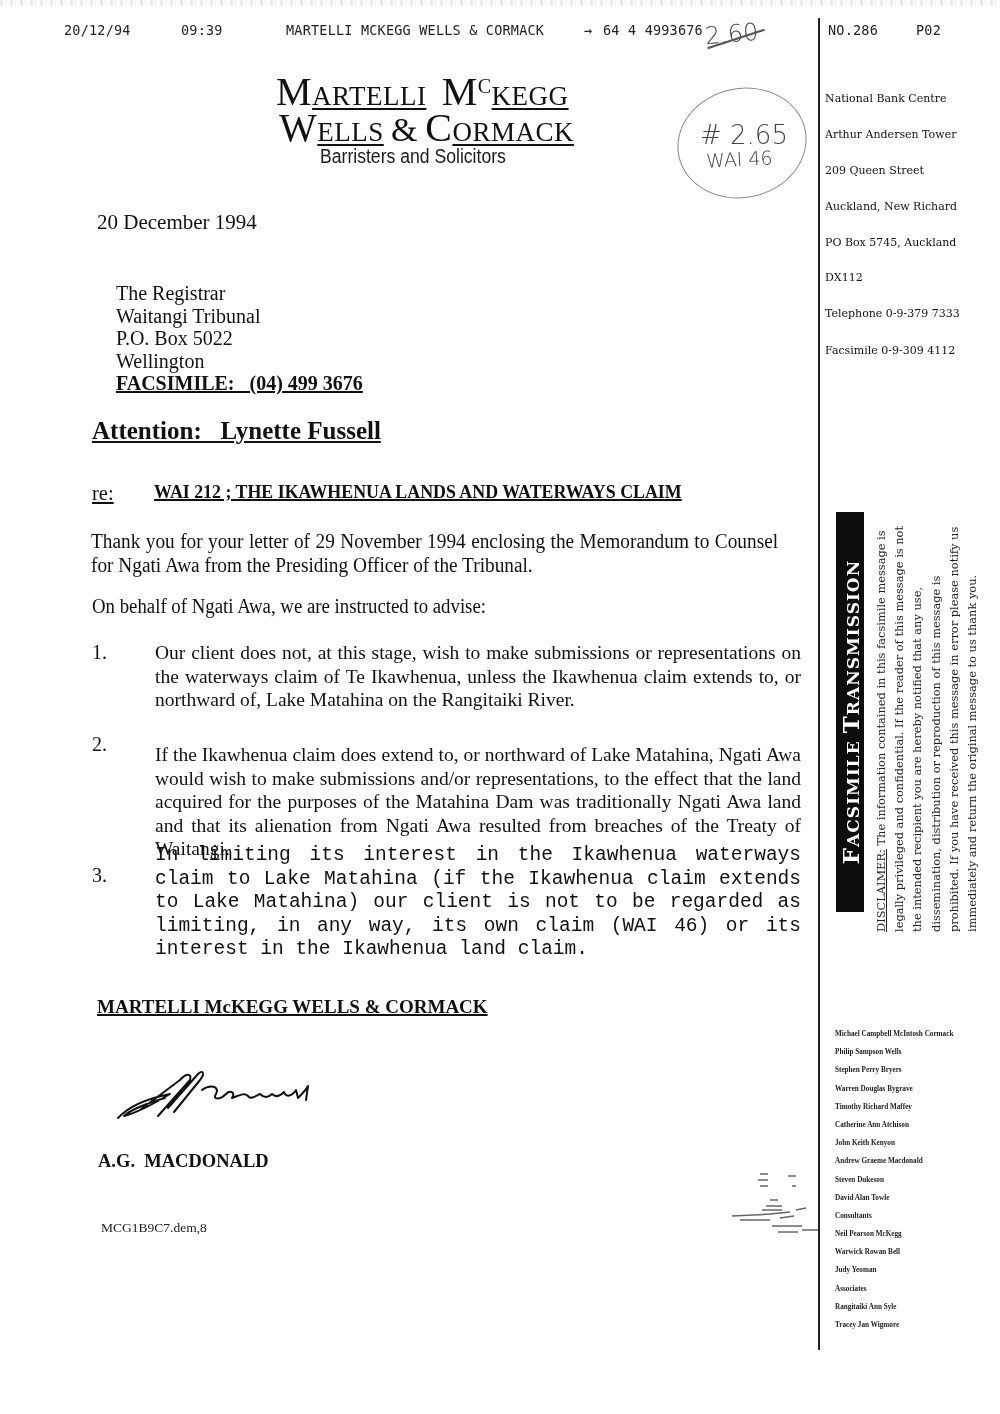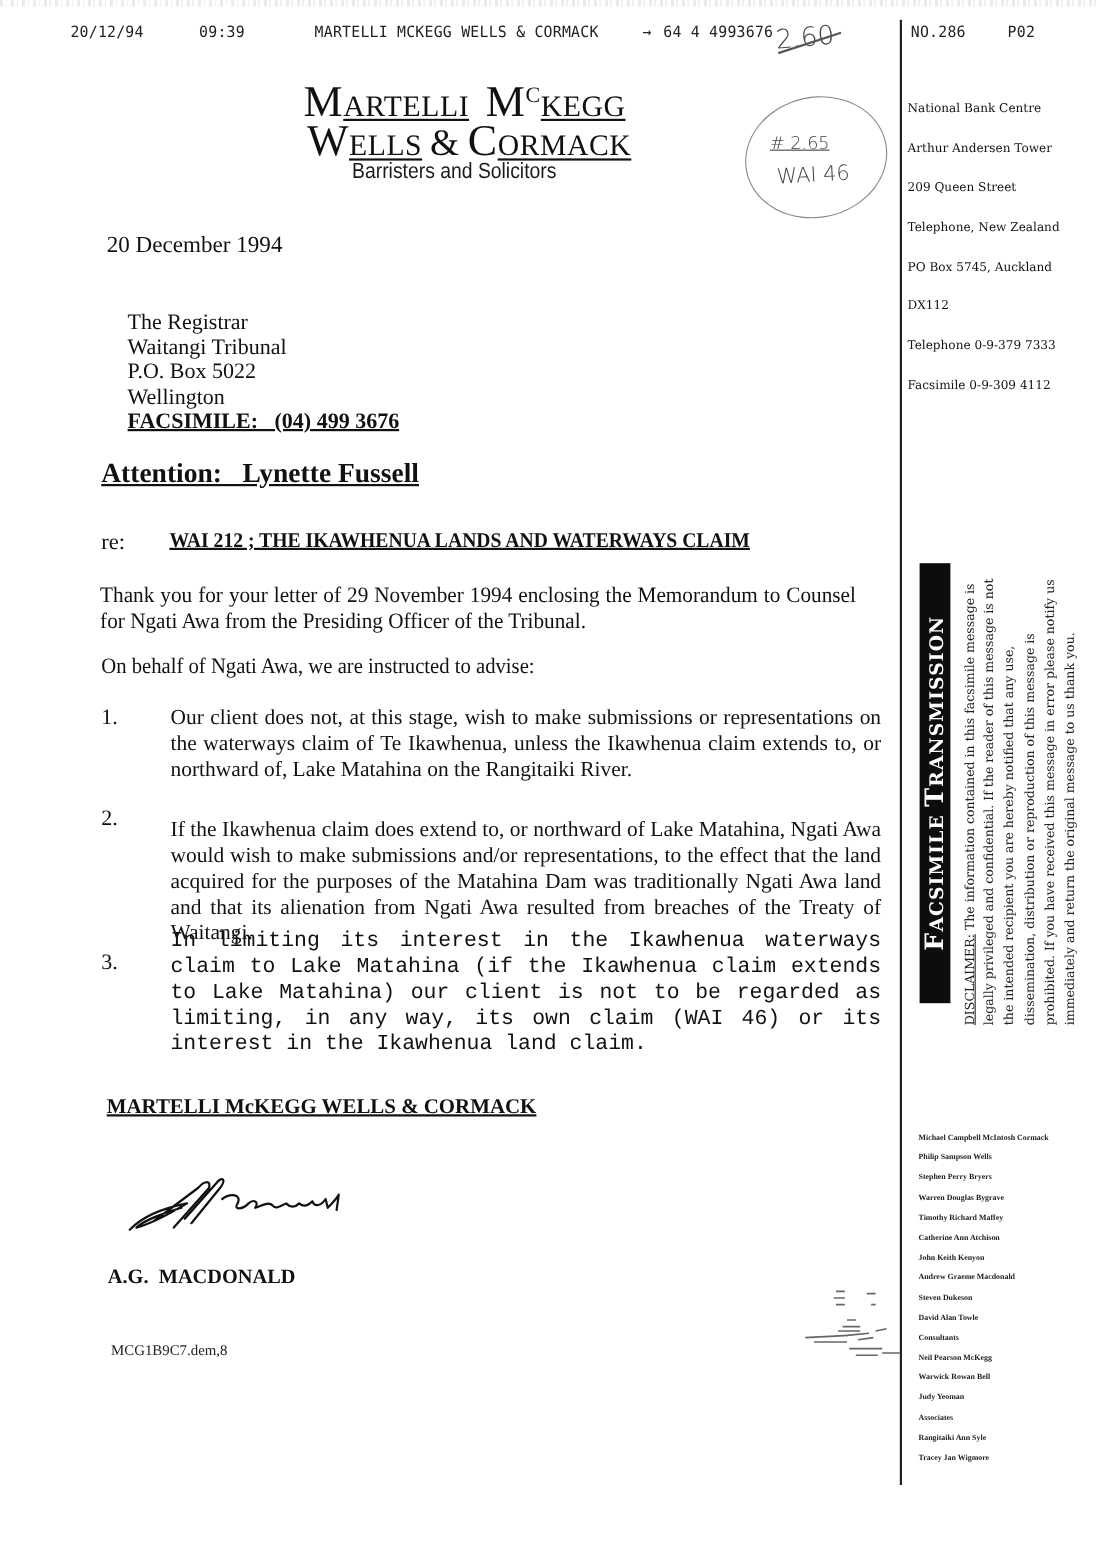"# 2.65" .hw-265 { font-size: 16px -> 26px; text-decoration: underline -> none }
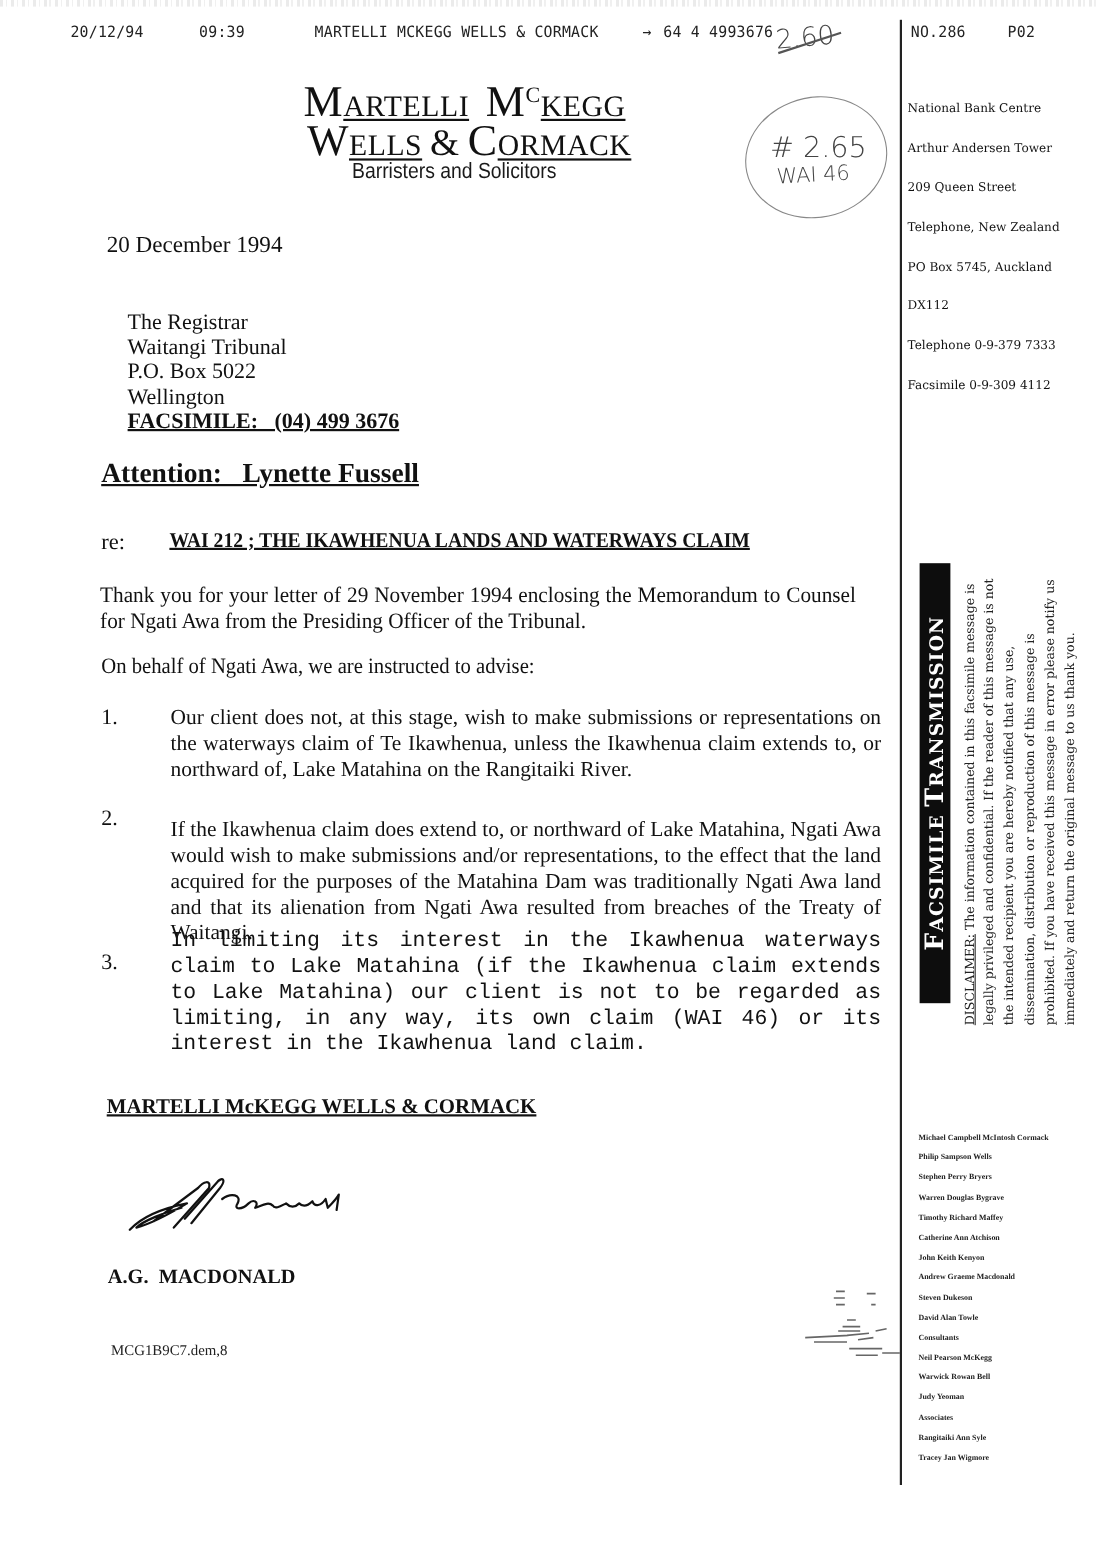"Telephone, New Zealand" div.abs { text: Telephone, New Zealand -> Auckland, New Richard }
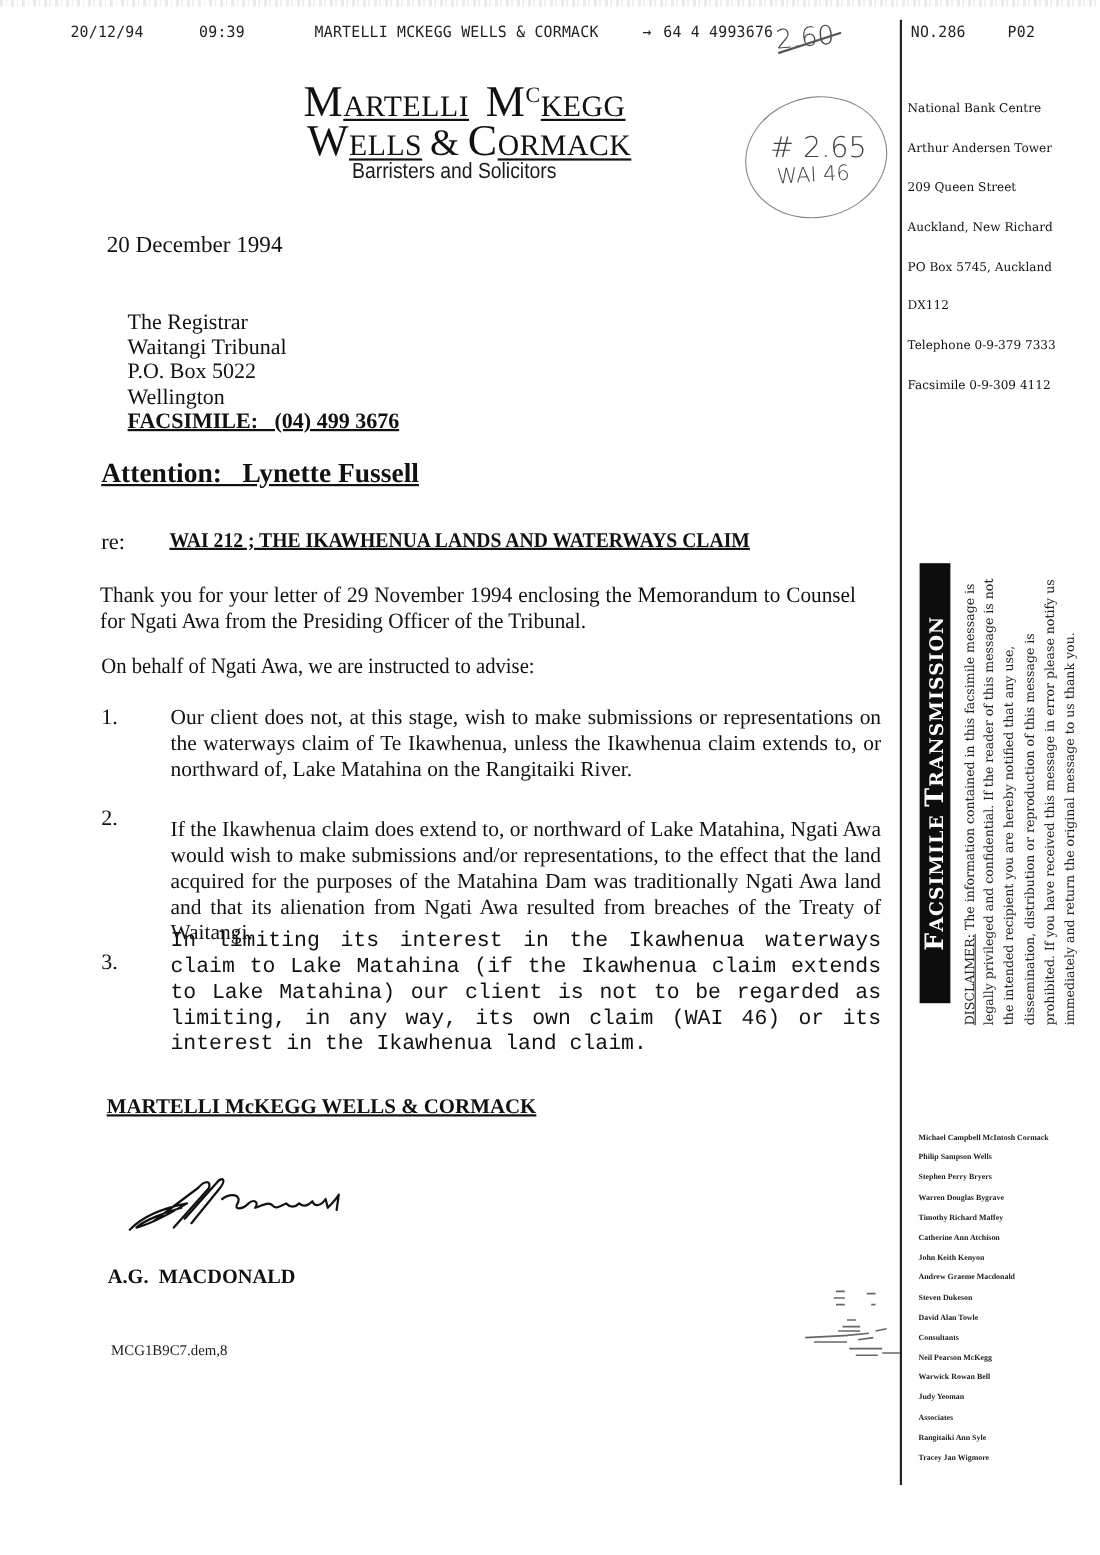"re:" .re-label { text-decoration: none -> underline }
